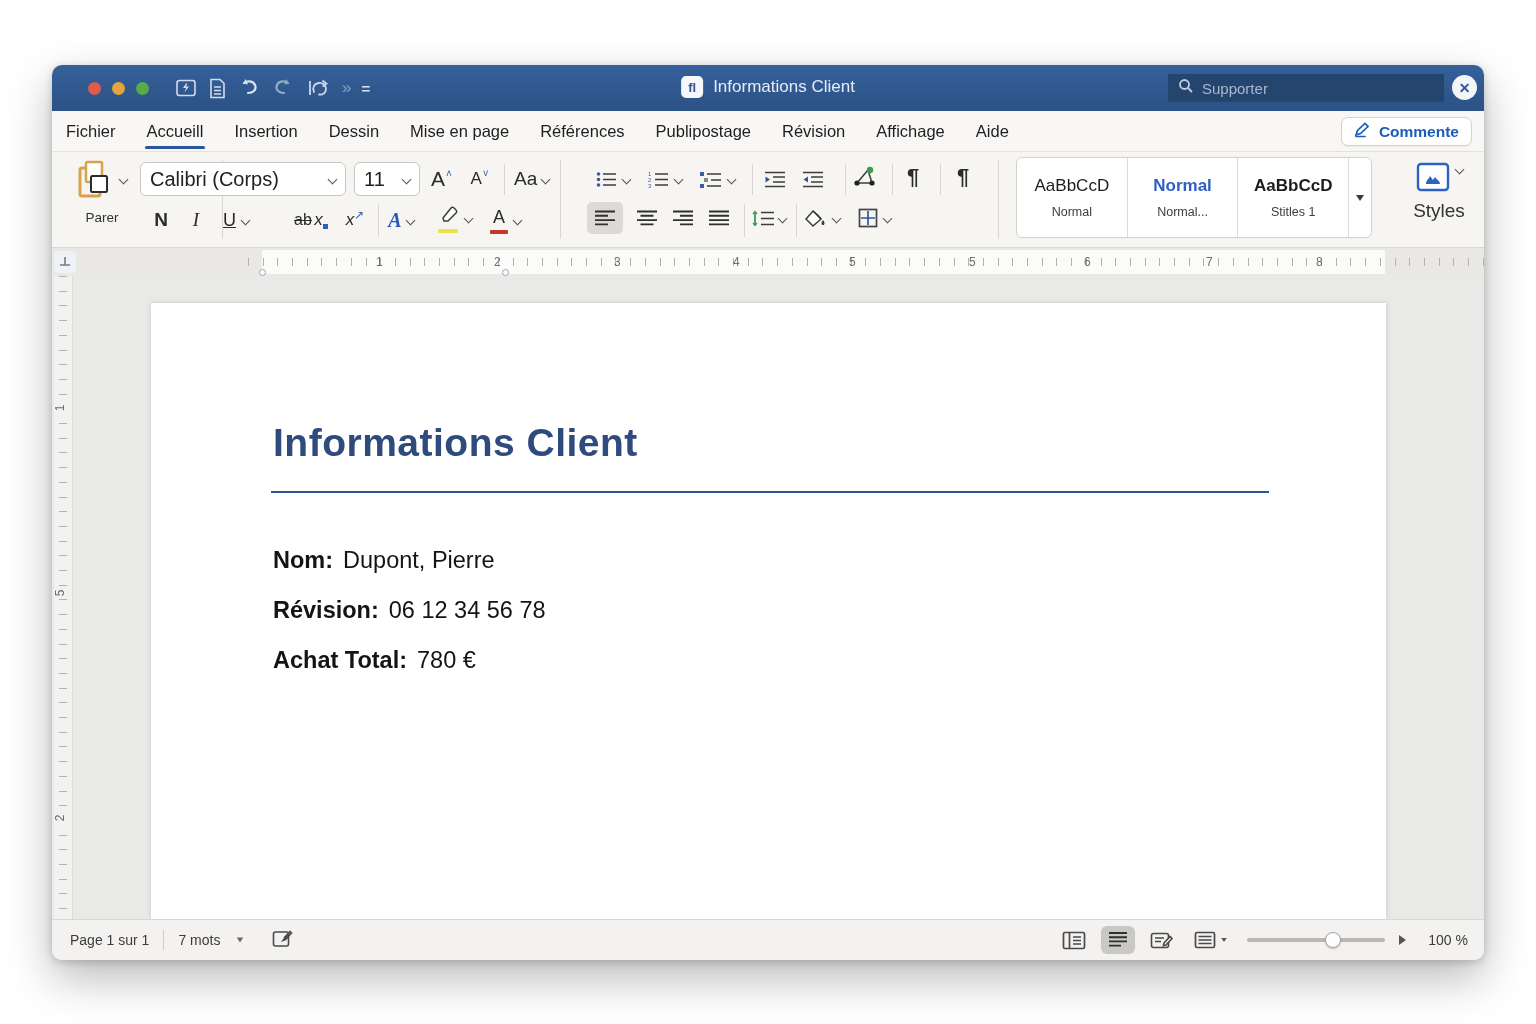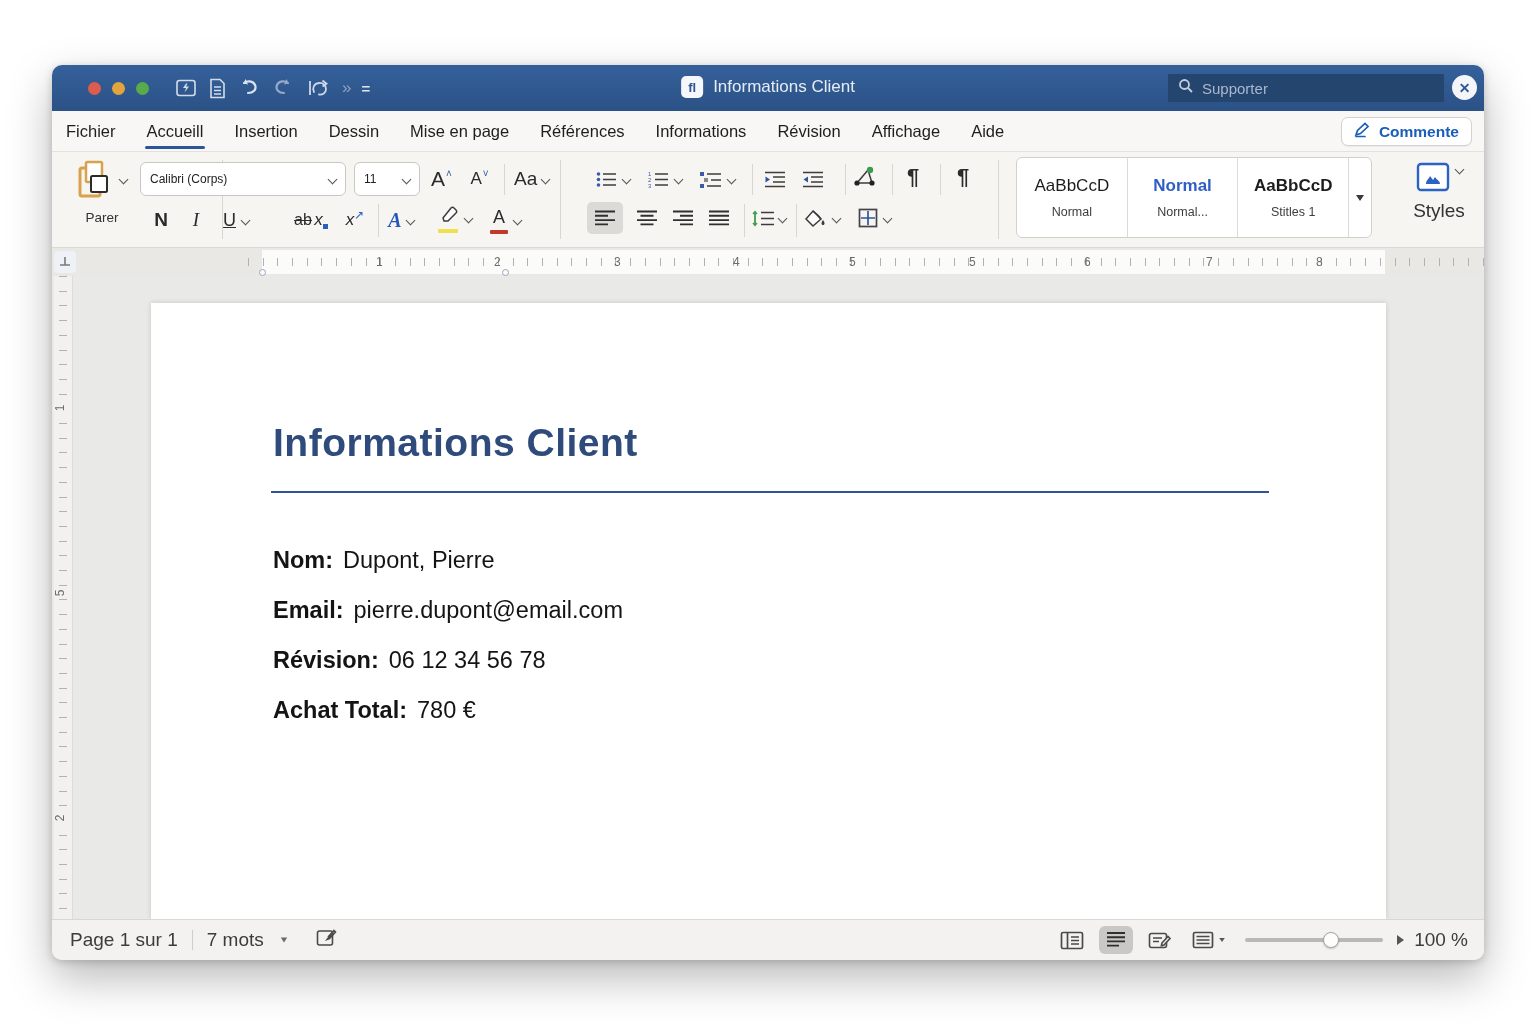"Informations" span.tab { text: Informations -> Publipostage }
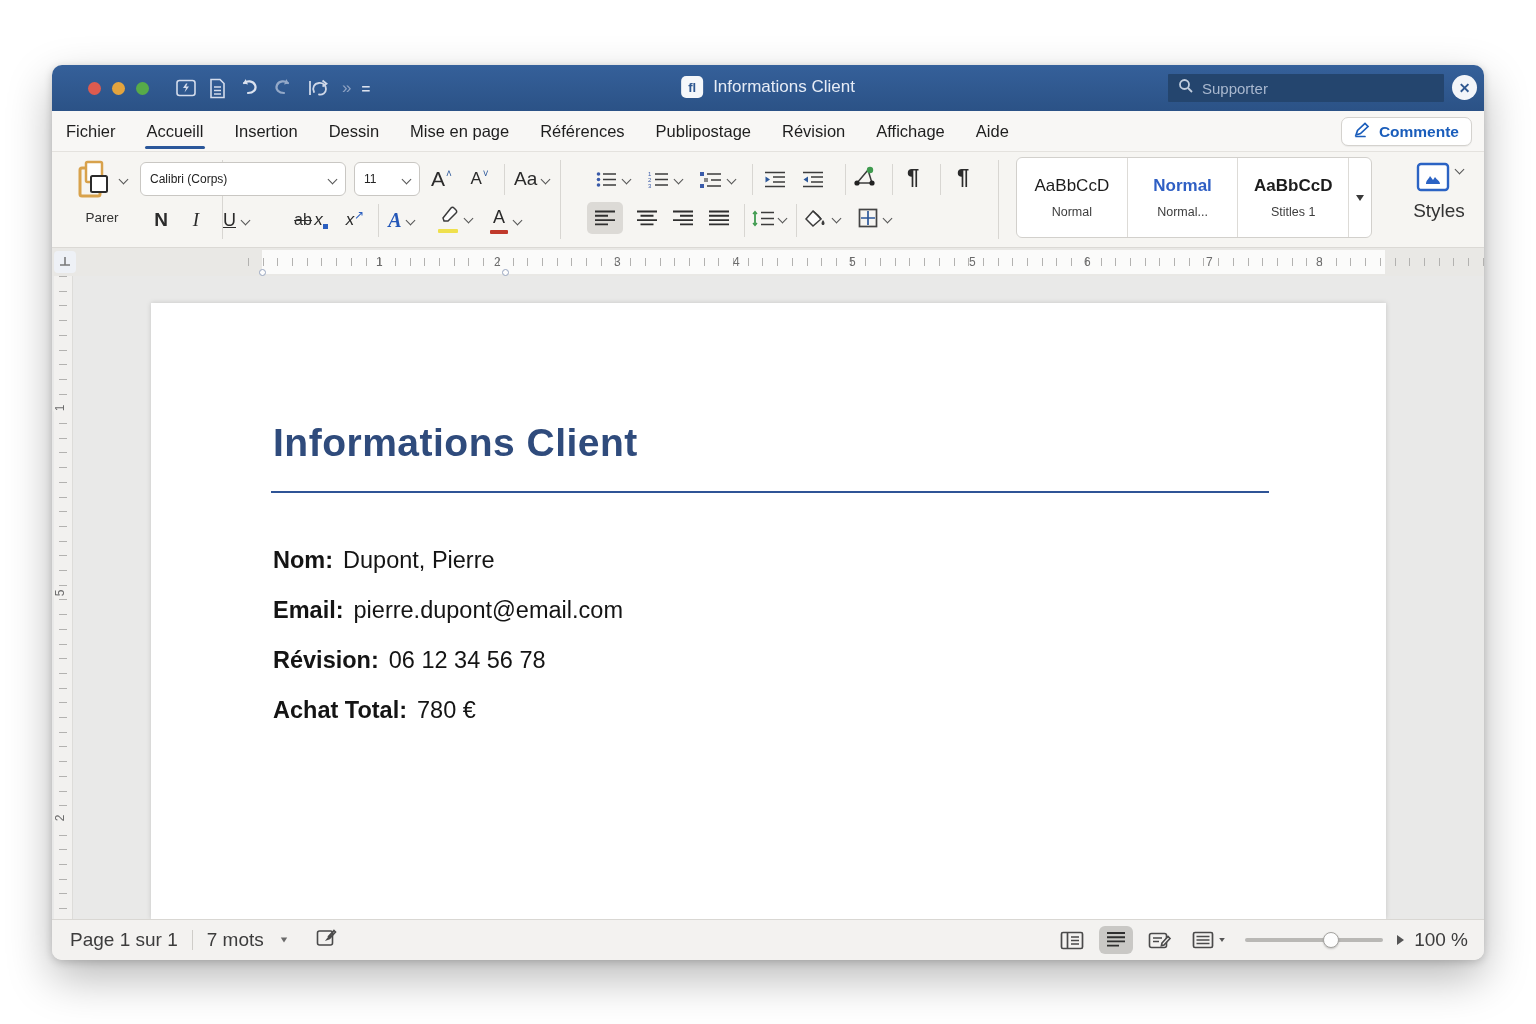"Calibri (Corps)" .combo { font-size: 12px -> 20px }
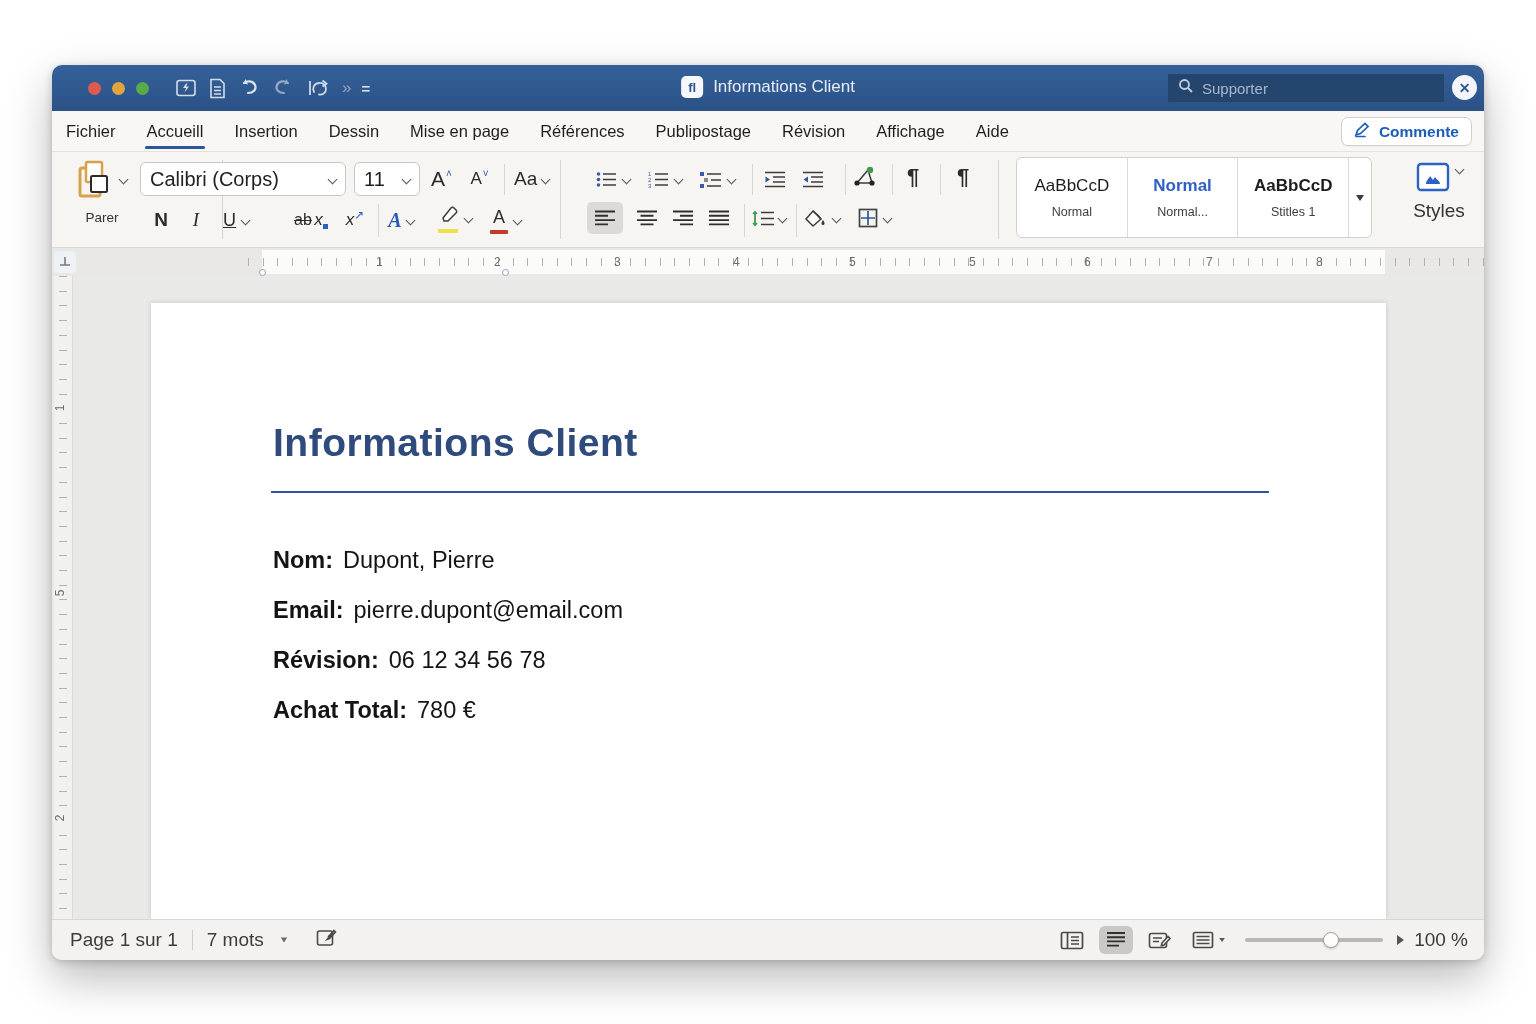"Email:" div.doc-line { html: <div> <b>Email:</b> <span>pierre.dupont@email.com</span> </div> -> none }
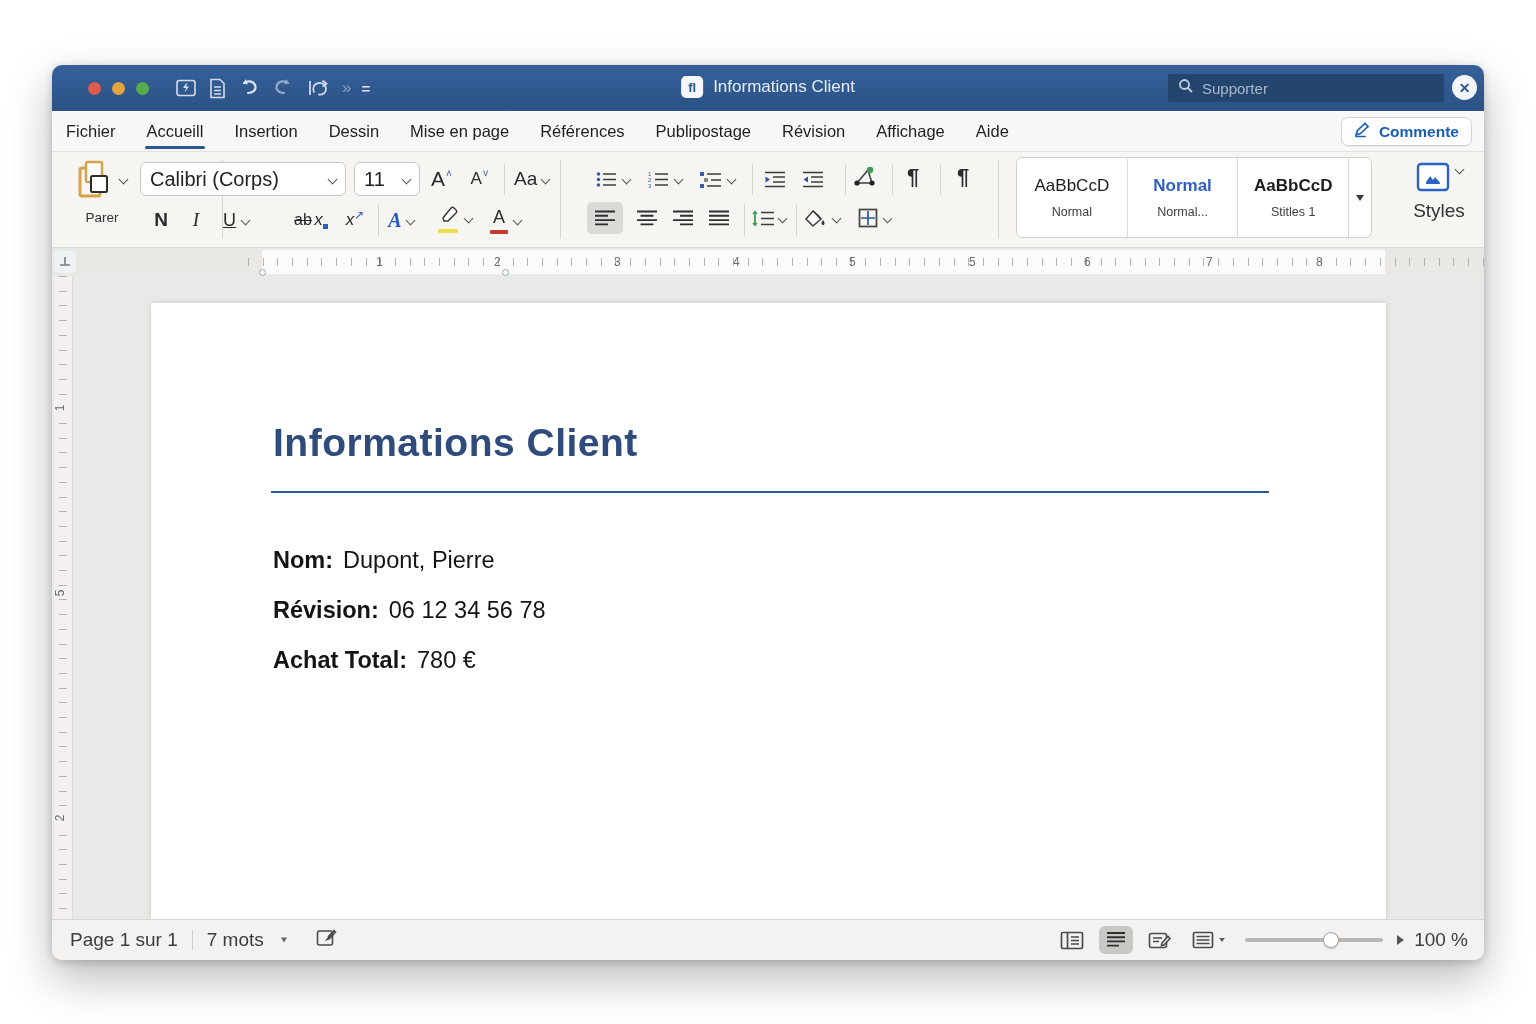"Page 1 sur 1" .statusbar { font-size: 19px -> 14px }
